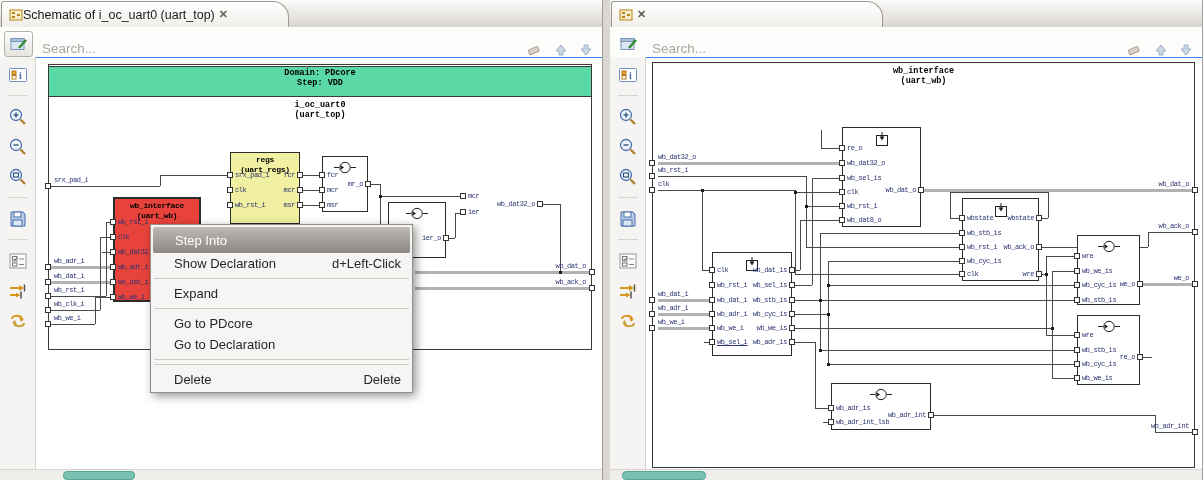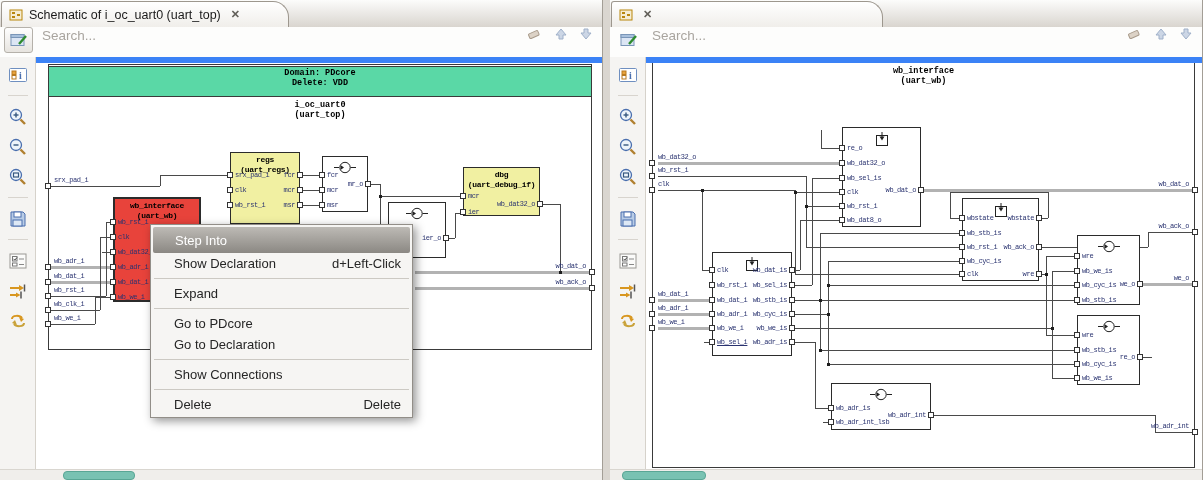"Schematic of i_oc_uart0 (uart_top)" .tab { gap: 6px -> none }
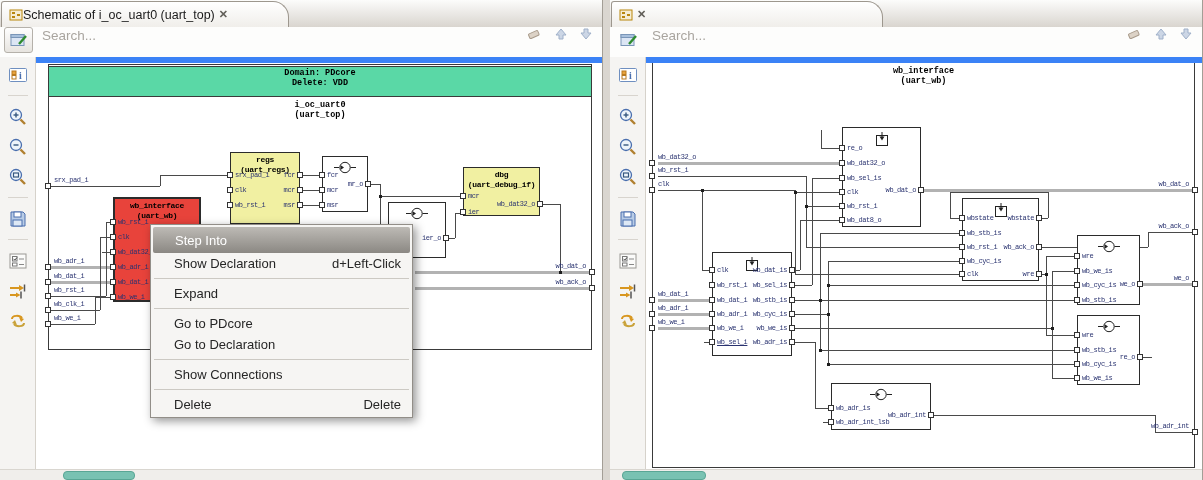"Search..." .searchrow { align-items: flex-start -> flex-end; border-bottom: 6px solid #3b82f6 -> 1px solid #3b82f6 }
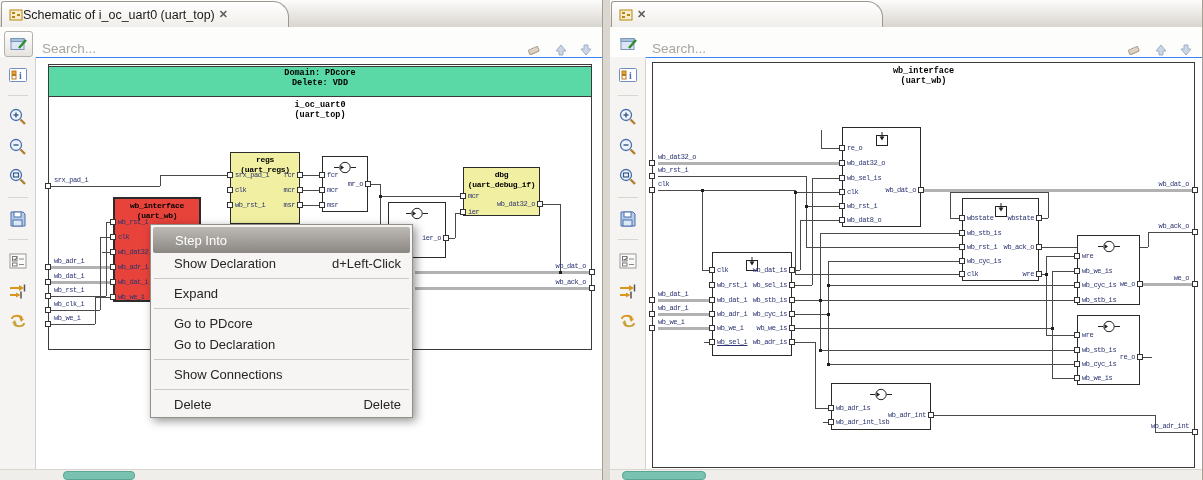"Delete: VDD" div { text: Delete -> Step }
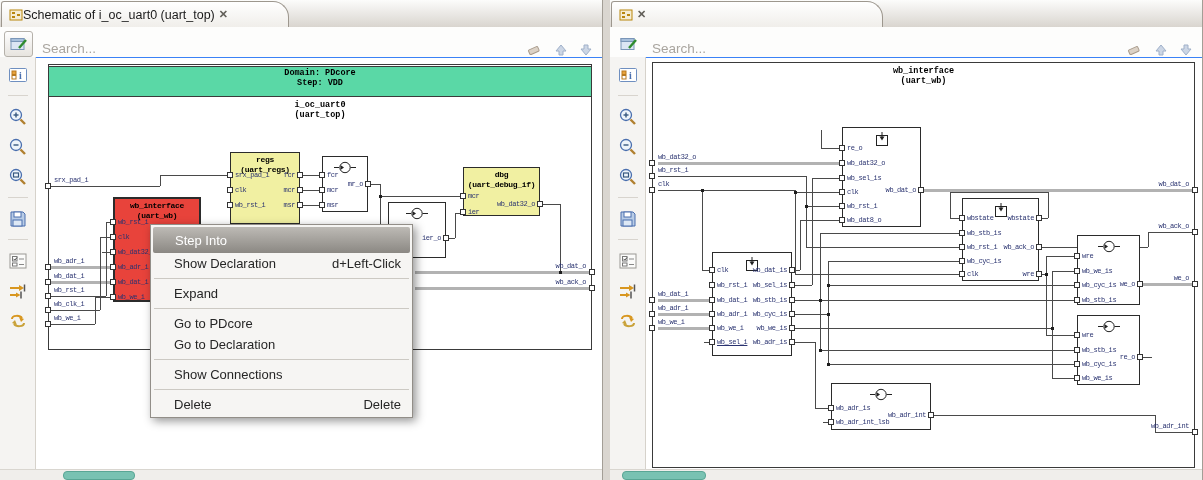"dbg" div.block { html: <div> <div> <div>dbg</div> <div>(uart_debug_if)</div> </div> </div> -> none }
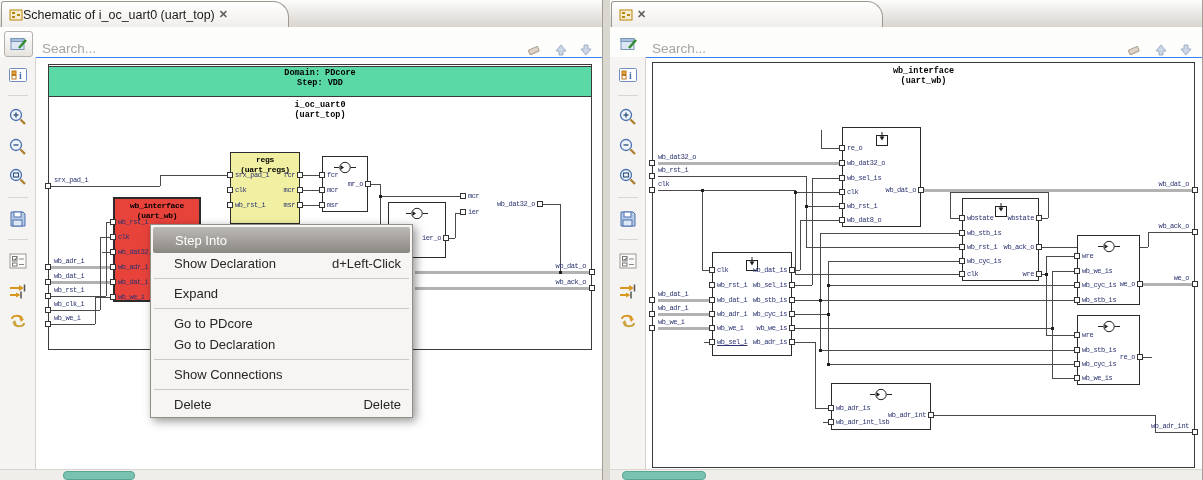"Show Connections" div.mi { html: <div> <span>Show Connections</span> <span></span> </div> -> none }
